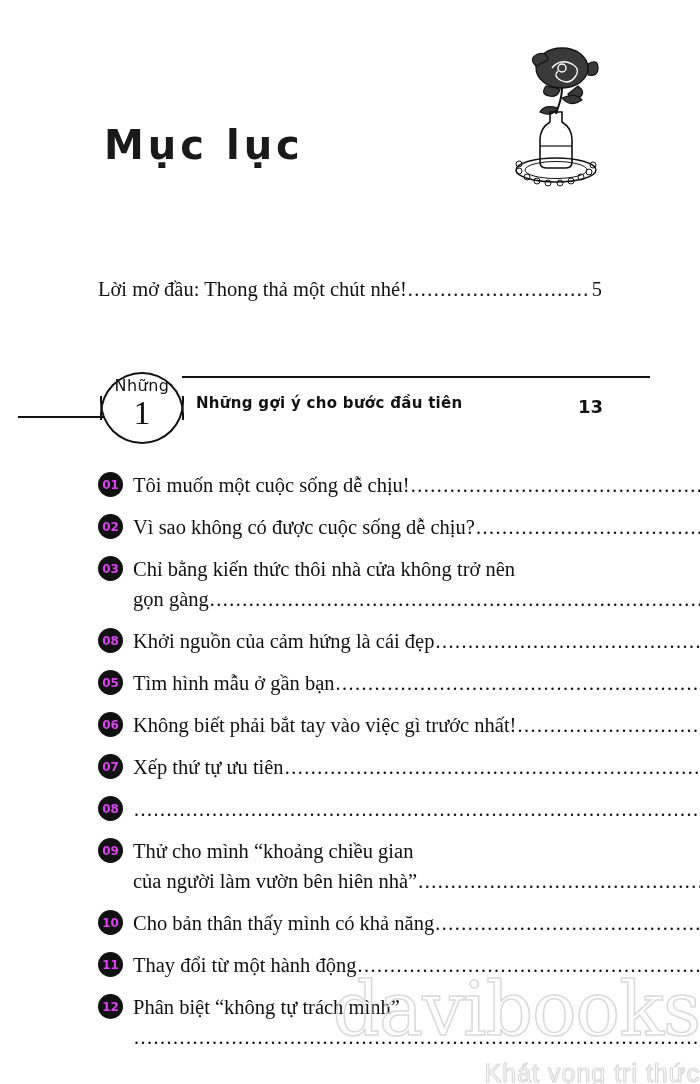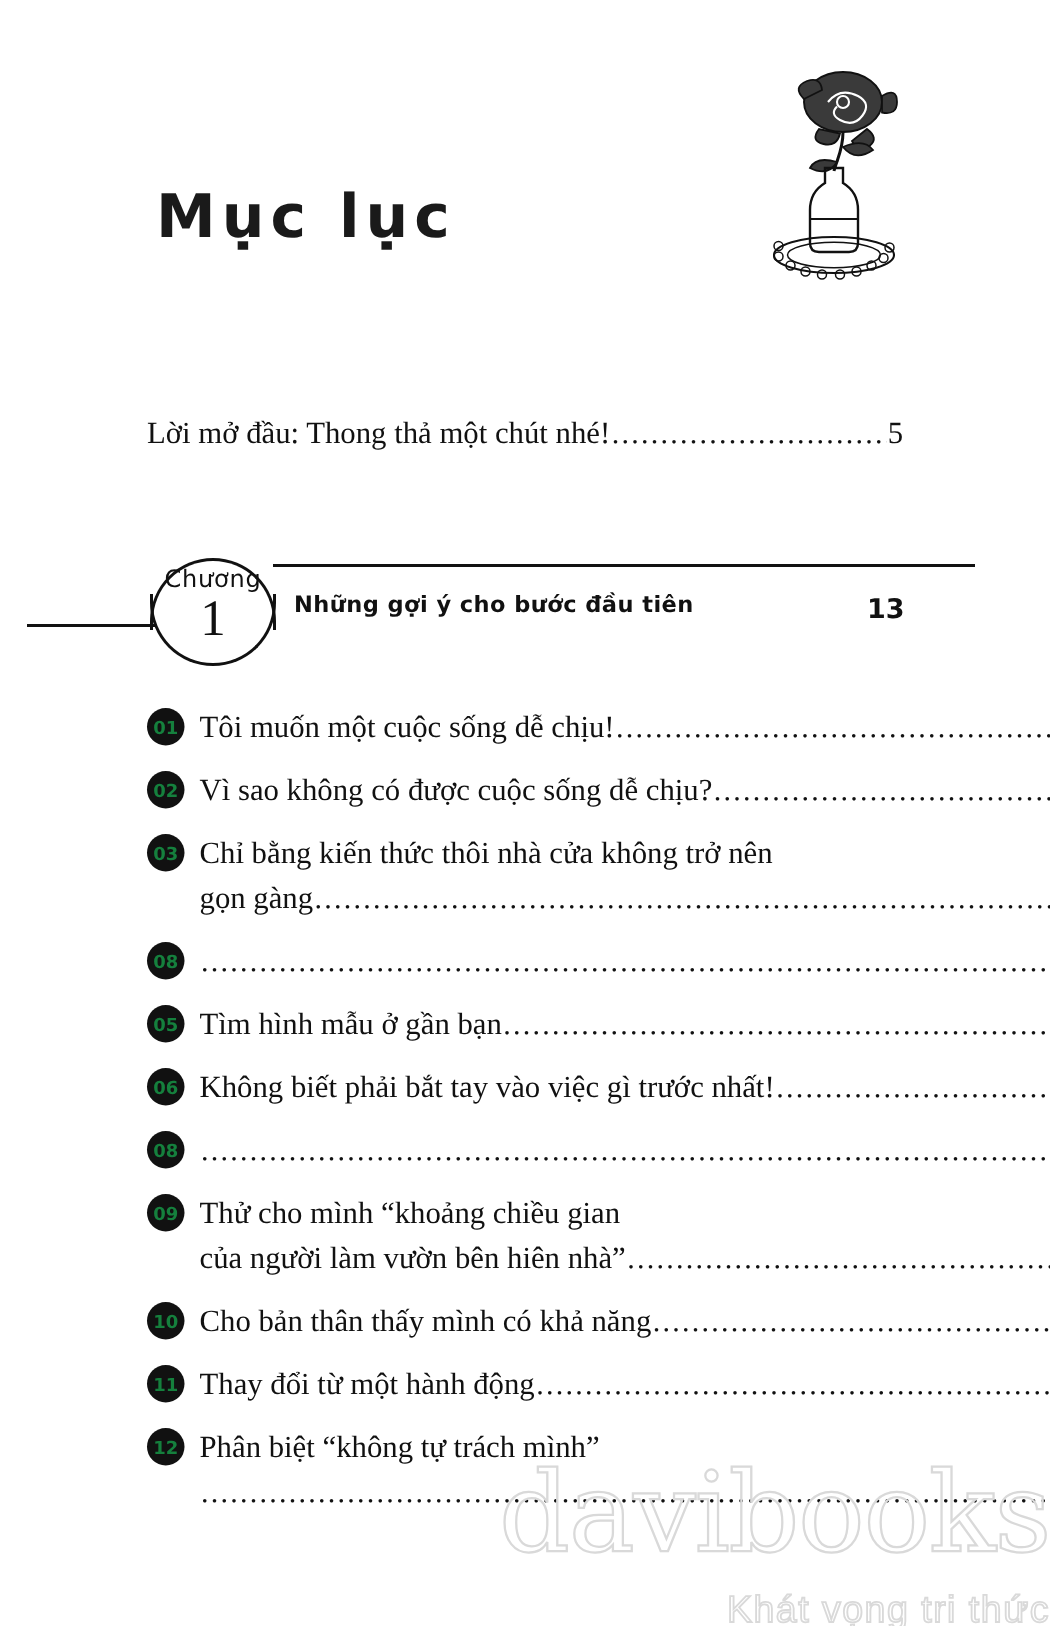"Chương" div.chapter-word { text: Chương -> Những }
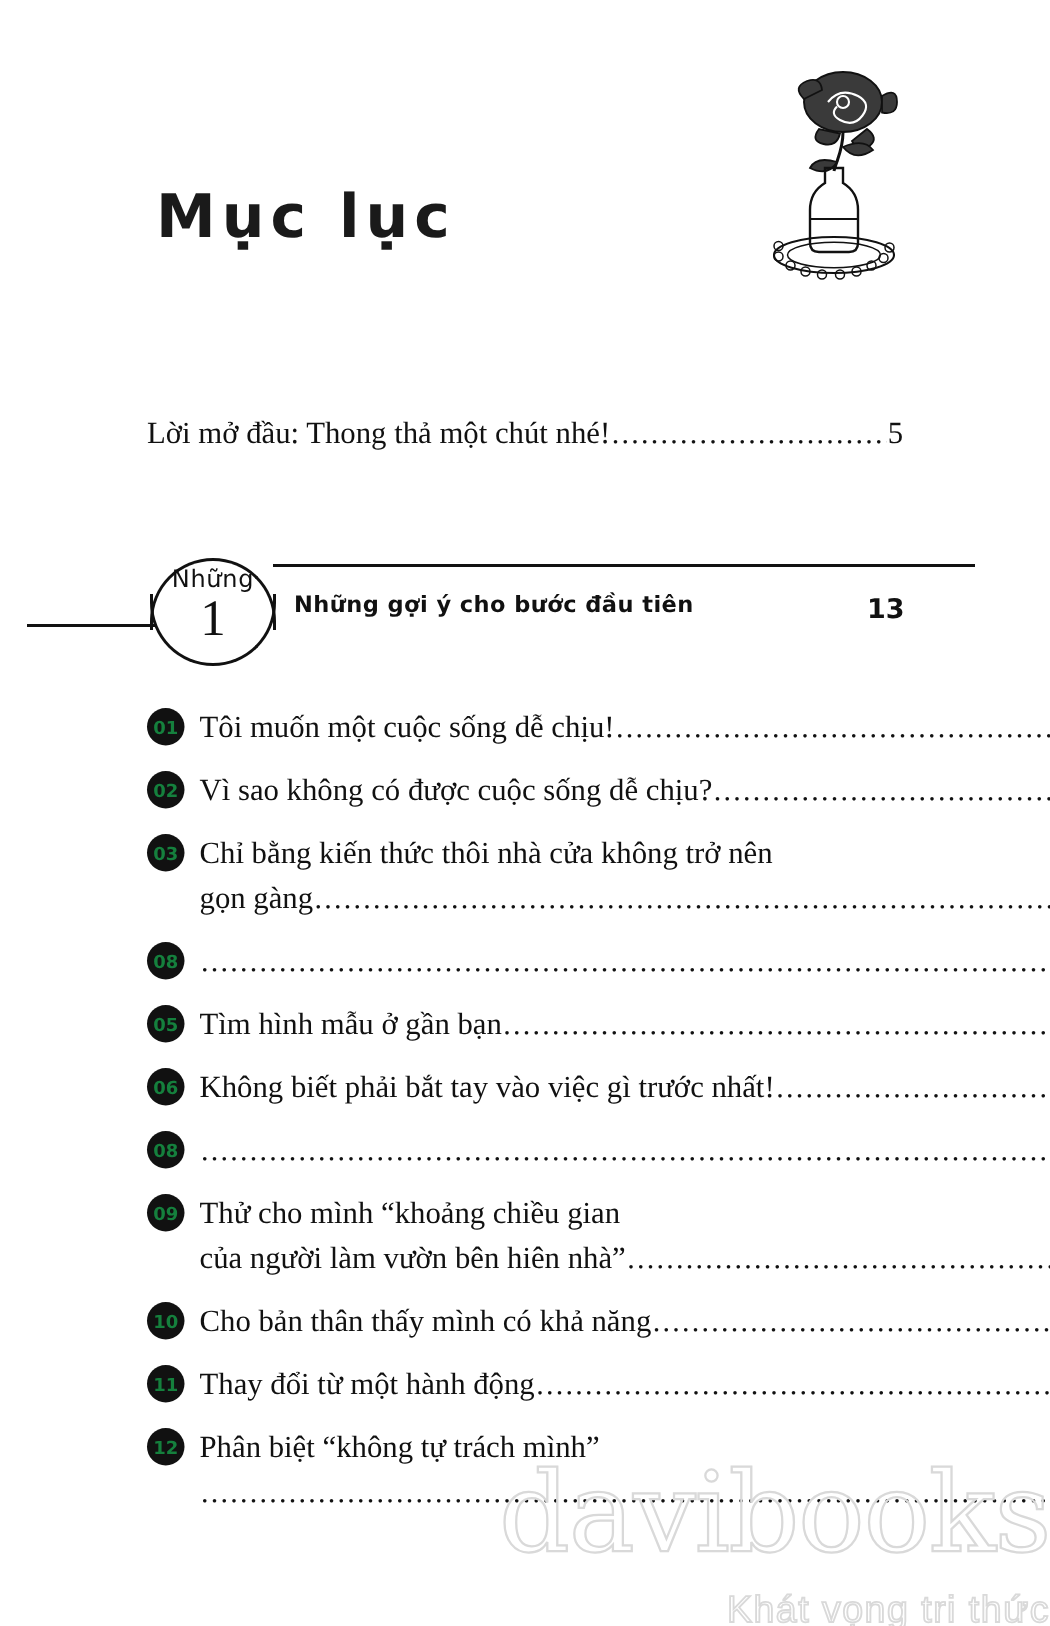"01" .toc-num { color: #15803d -> #d946ef }
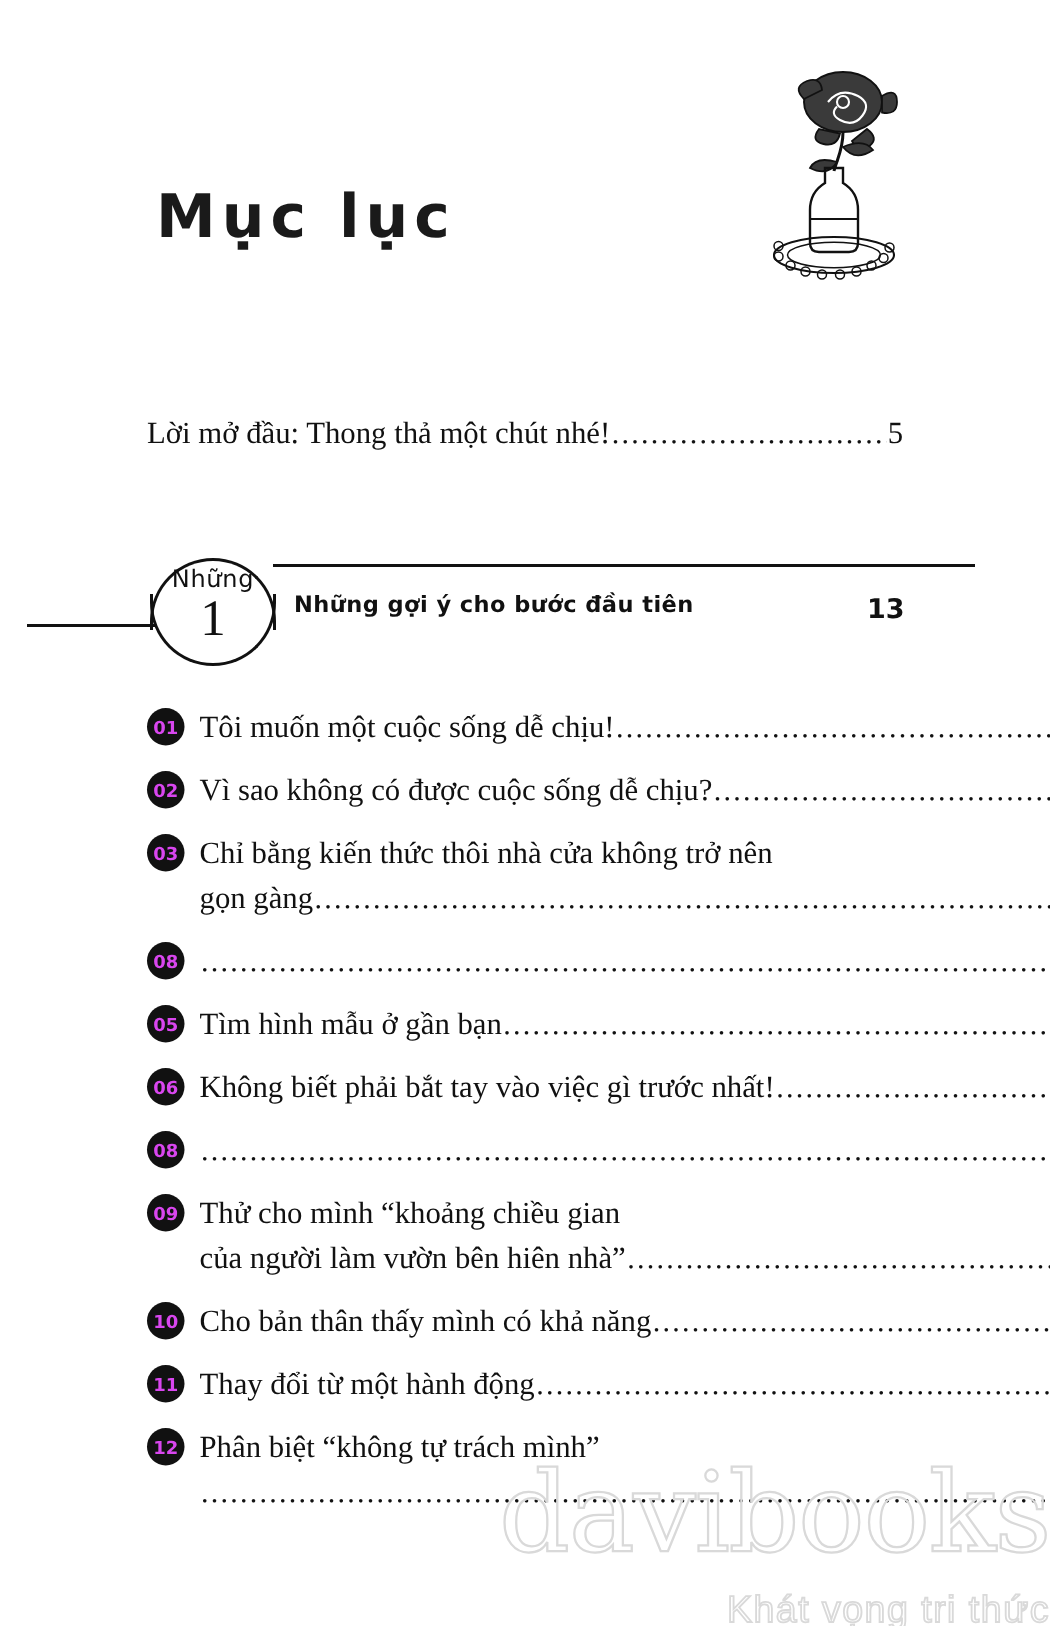"Khởi nguồn của cảm hứng" span.toc-text { html: none -> <span>Khởi nguồn của cảm hứng là cái đẹp</span> }
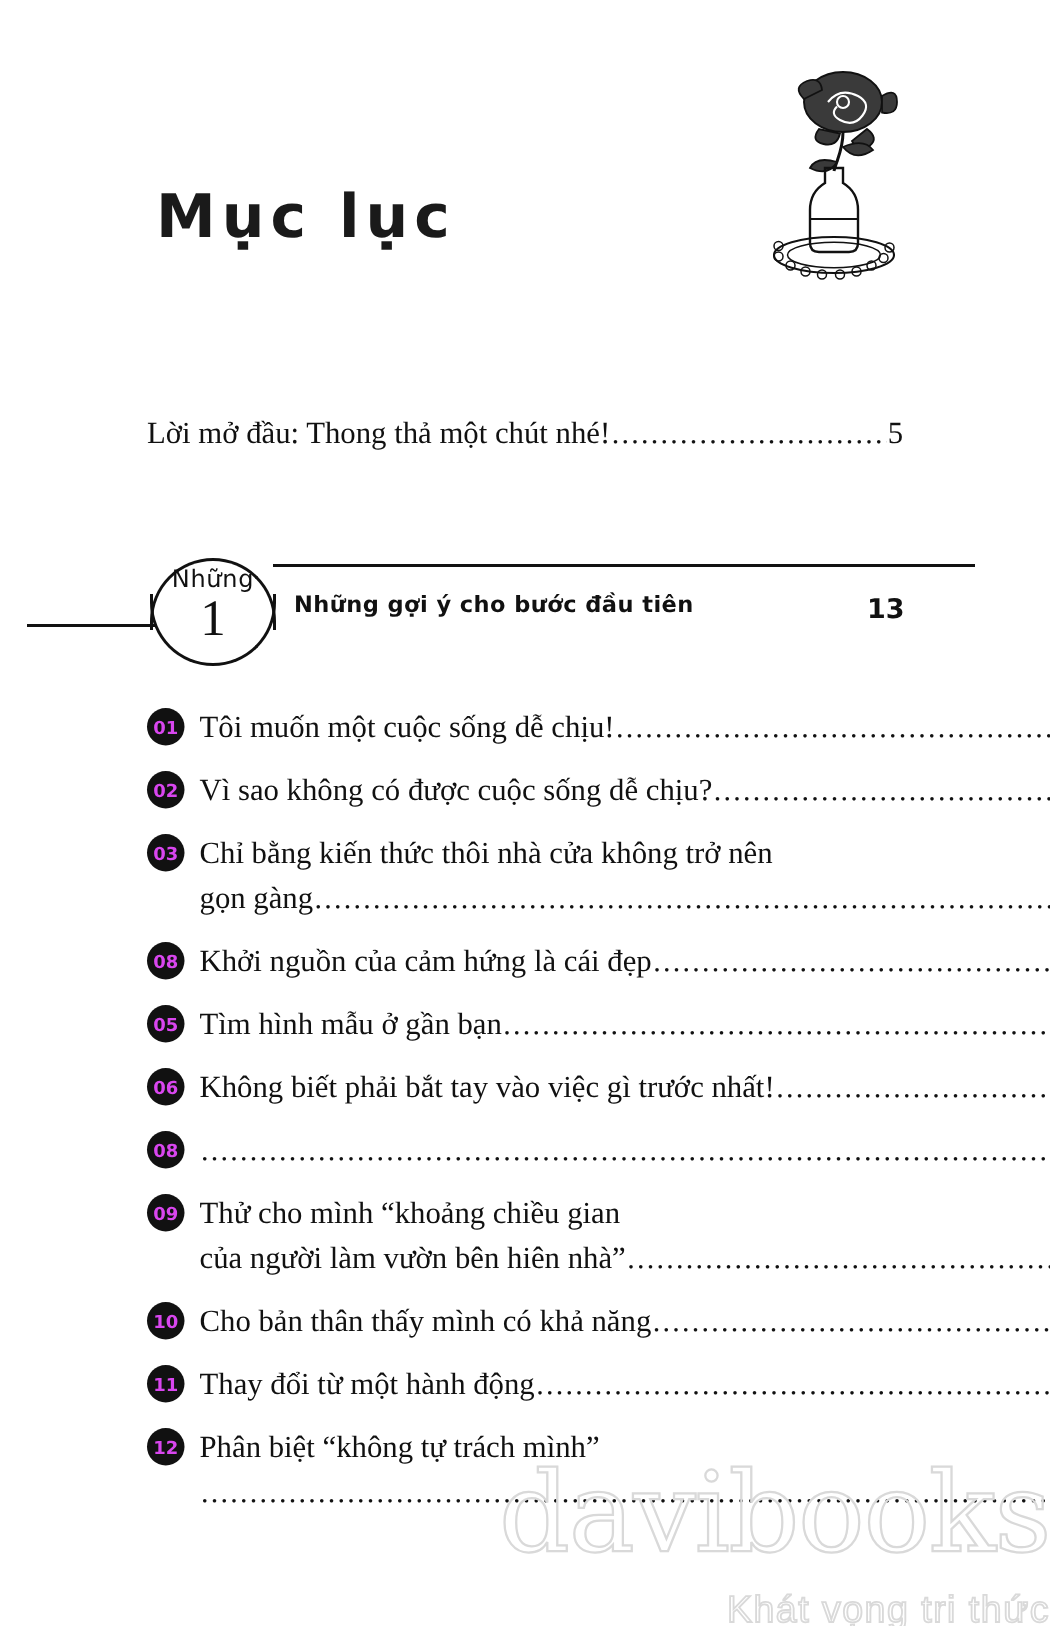"07" div.toc-item { html: none -> <div> <div>07</div> <div> <div> <span>Xếp thứ tự ưu tiên</span> <span></span> </div> </div> </div> }
